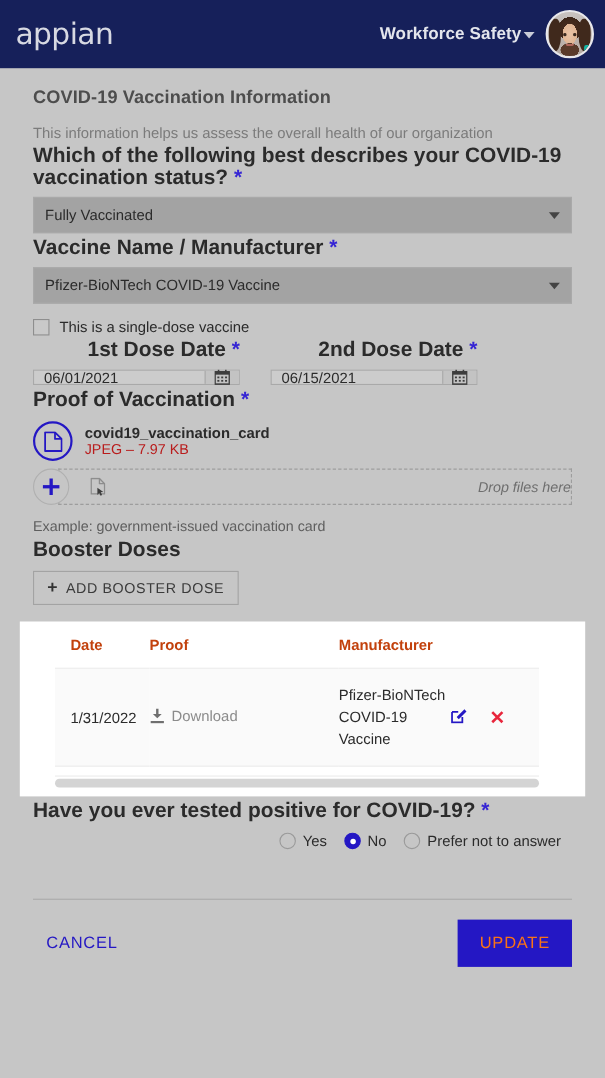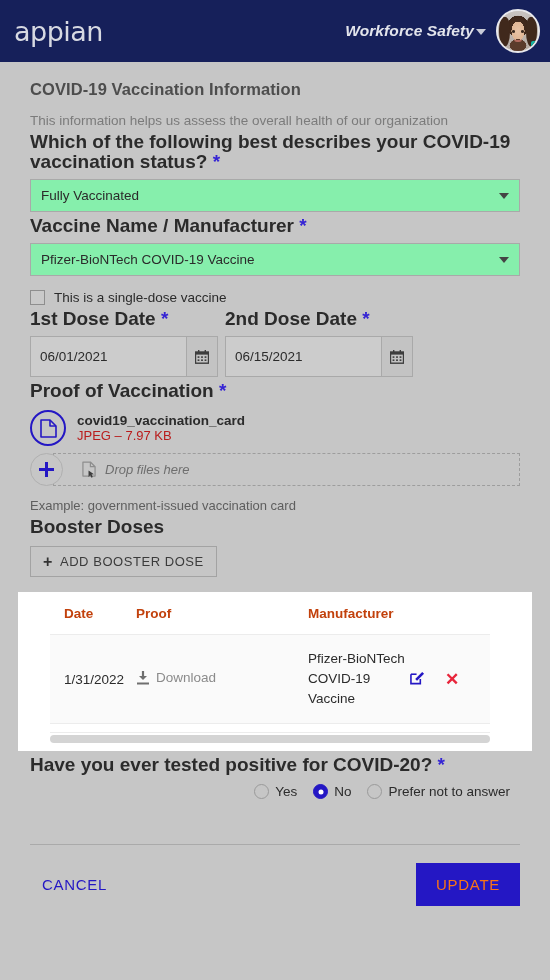"Workforce Safety" .name-wrap { font-style: italic -> none }
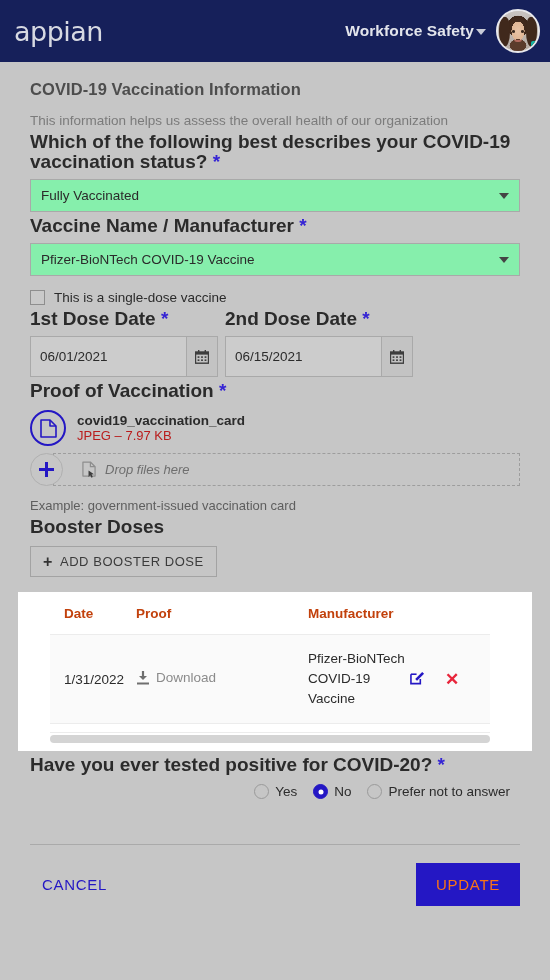"Fully Vaccinated" .select { background: #86efac -> #a3a3a3 }
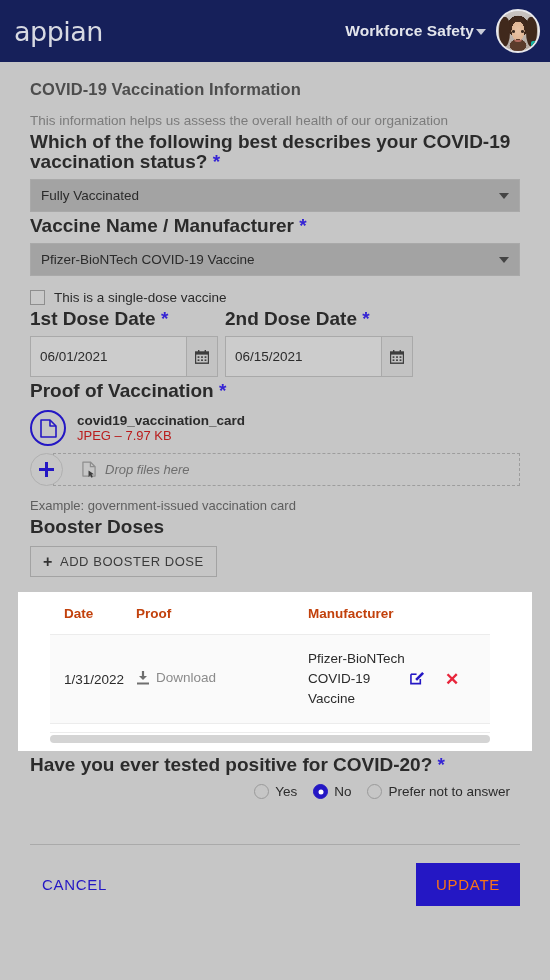"1st Dose Date *" .dates { gap: 7px -> 28px; text-align: none -> right }
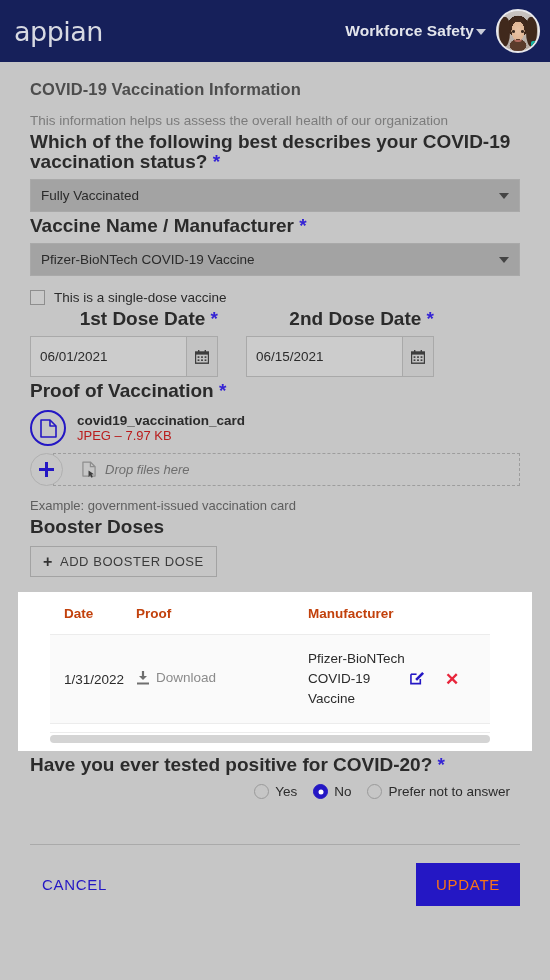"06/01/2021" .date-input { height: 41px -> 14px }
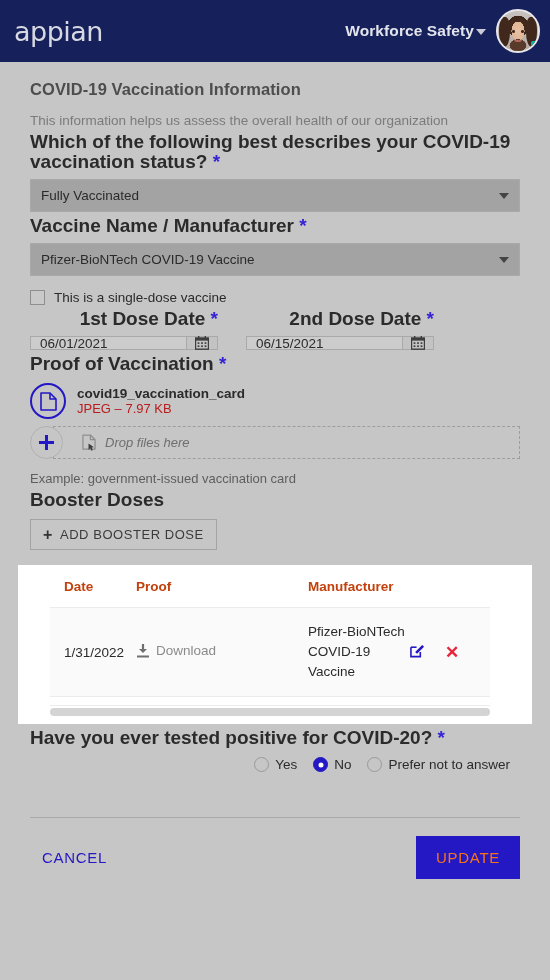"Drop files here" .droparea { justify-content: none -> space-between }
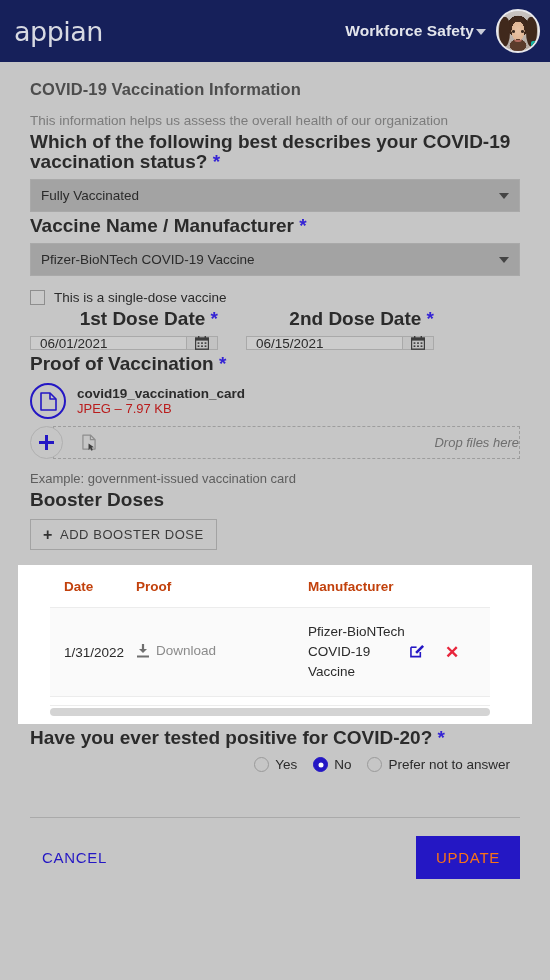"Have you ever tested positive" span { text: COVID-20 -> COVID-19 }
